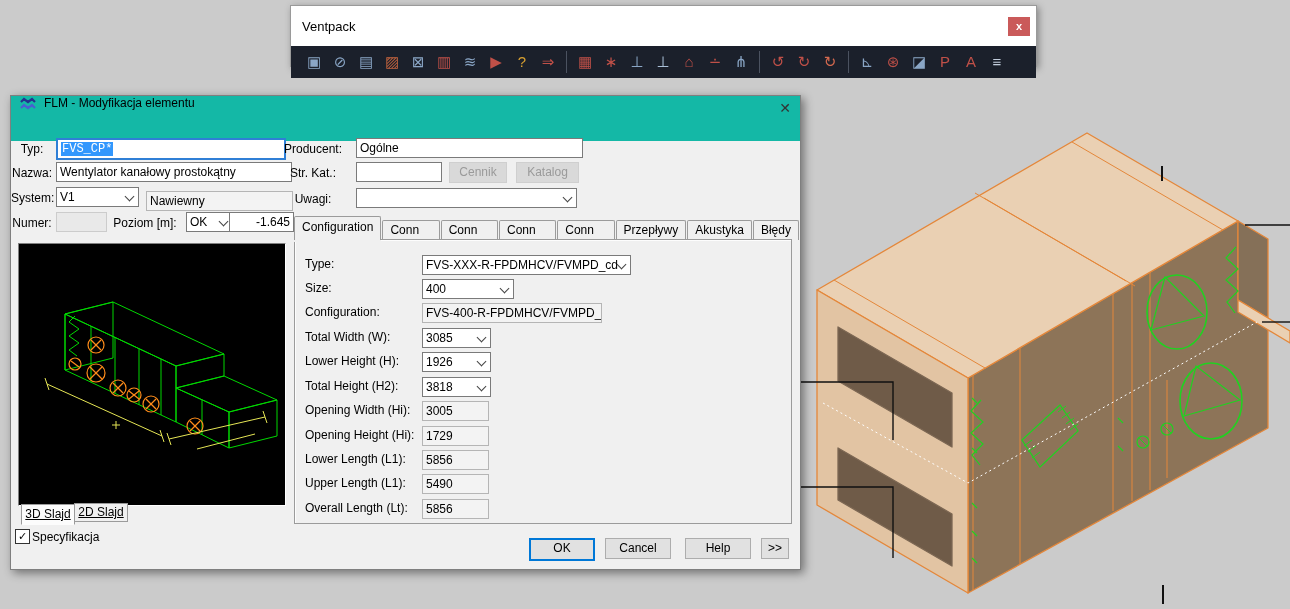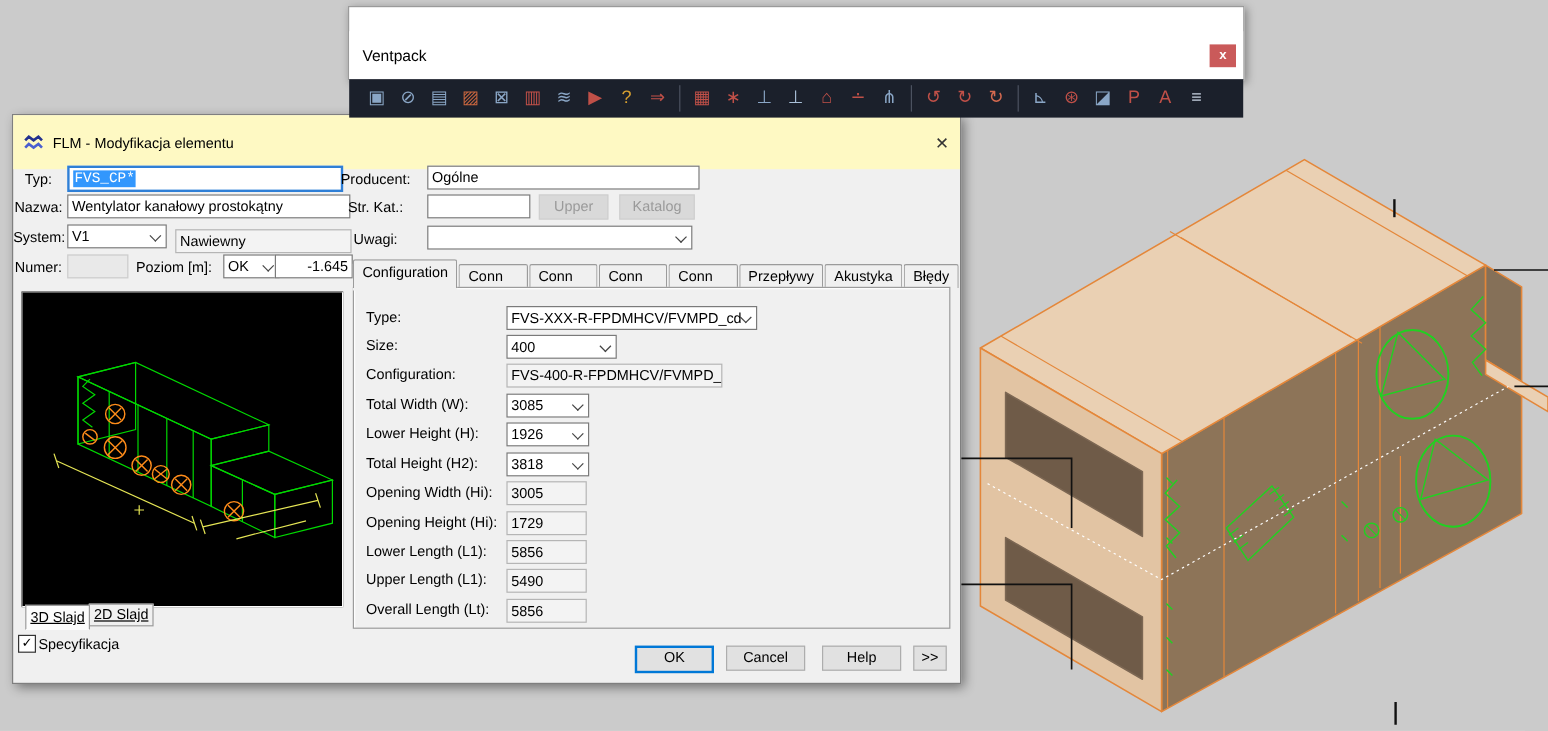"Ventpack" .tbtitle { margin-top: 20px -> none }
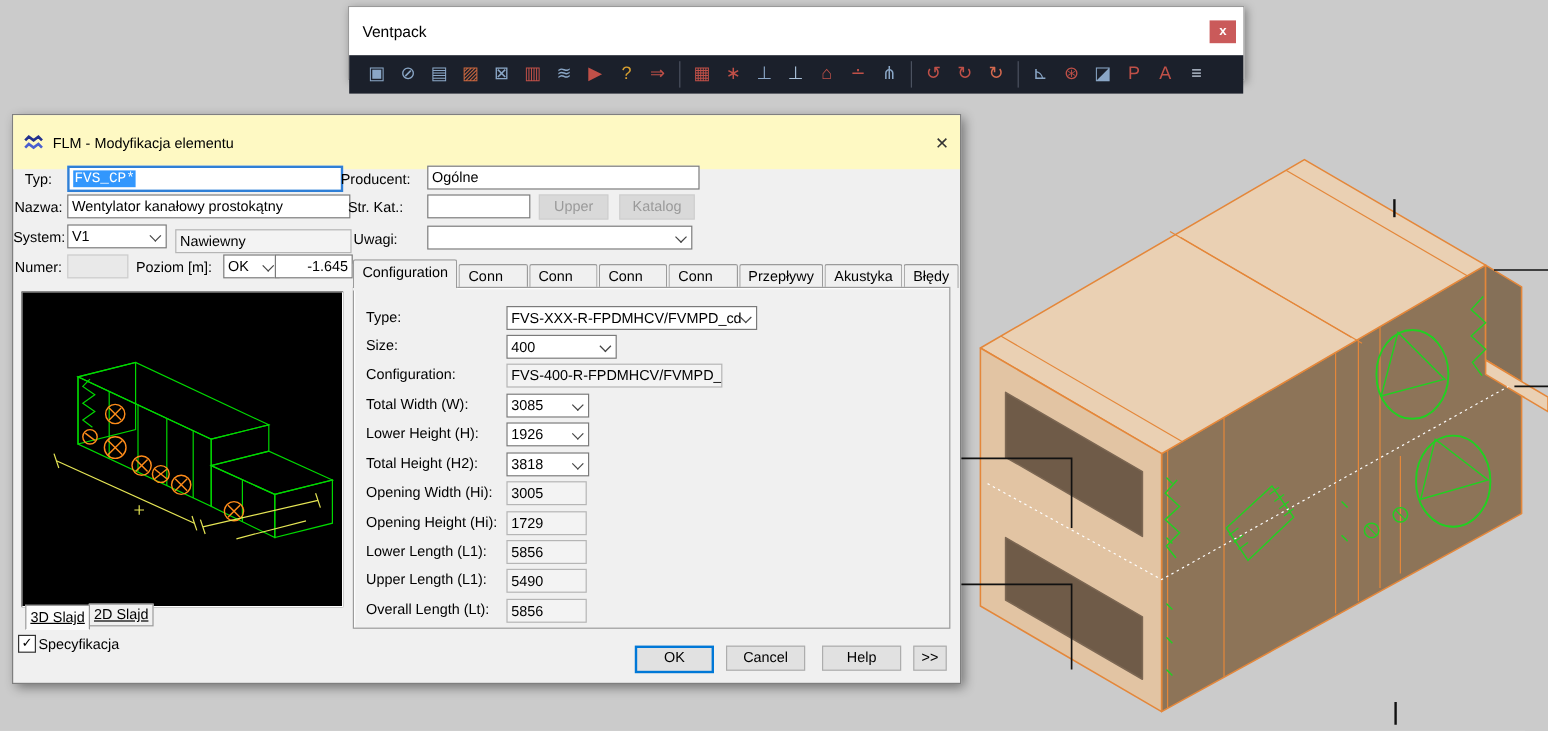"FLM - Modyfikacja elementu" .dlgtitle { align-items: center -> none; background: #fef9c3 -> #14b8a6 }
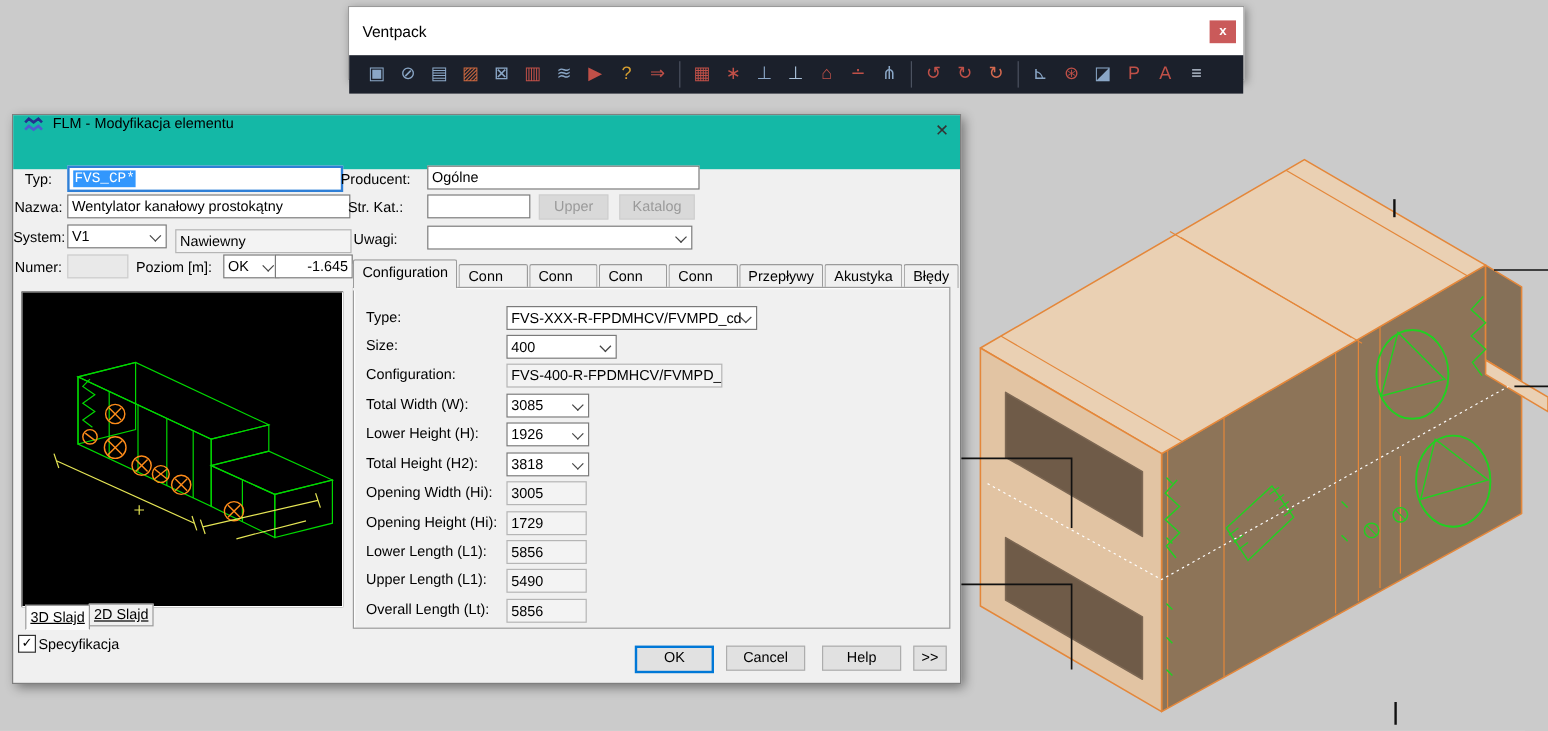"Upper" div.btn { text: Upper -> Cennik }
